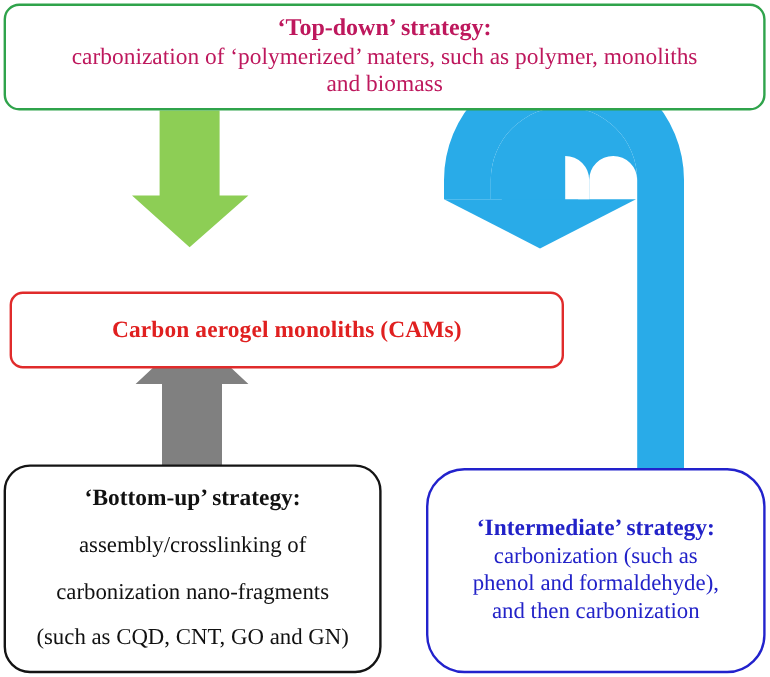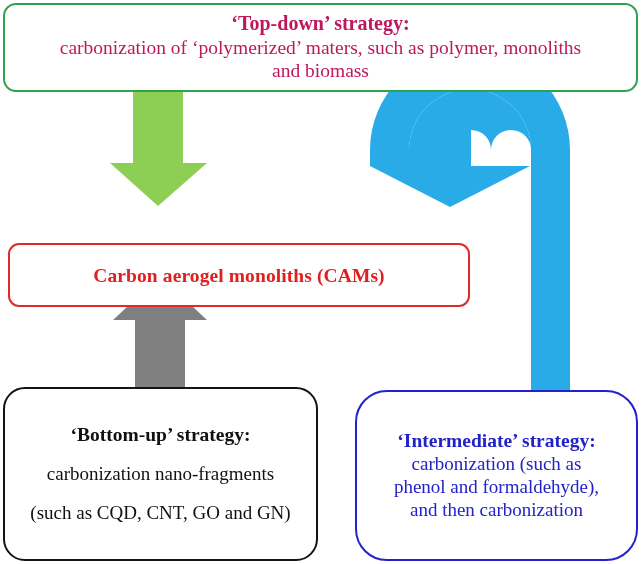"assembly/crosslinking of" div.body-line { html: none -> <div>assembly/crosslinking of</div> }
